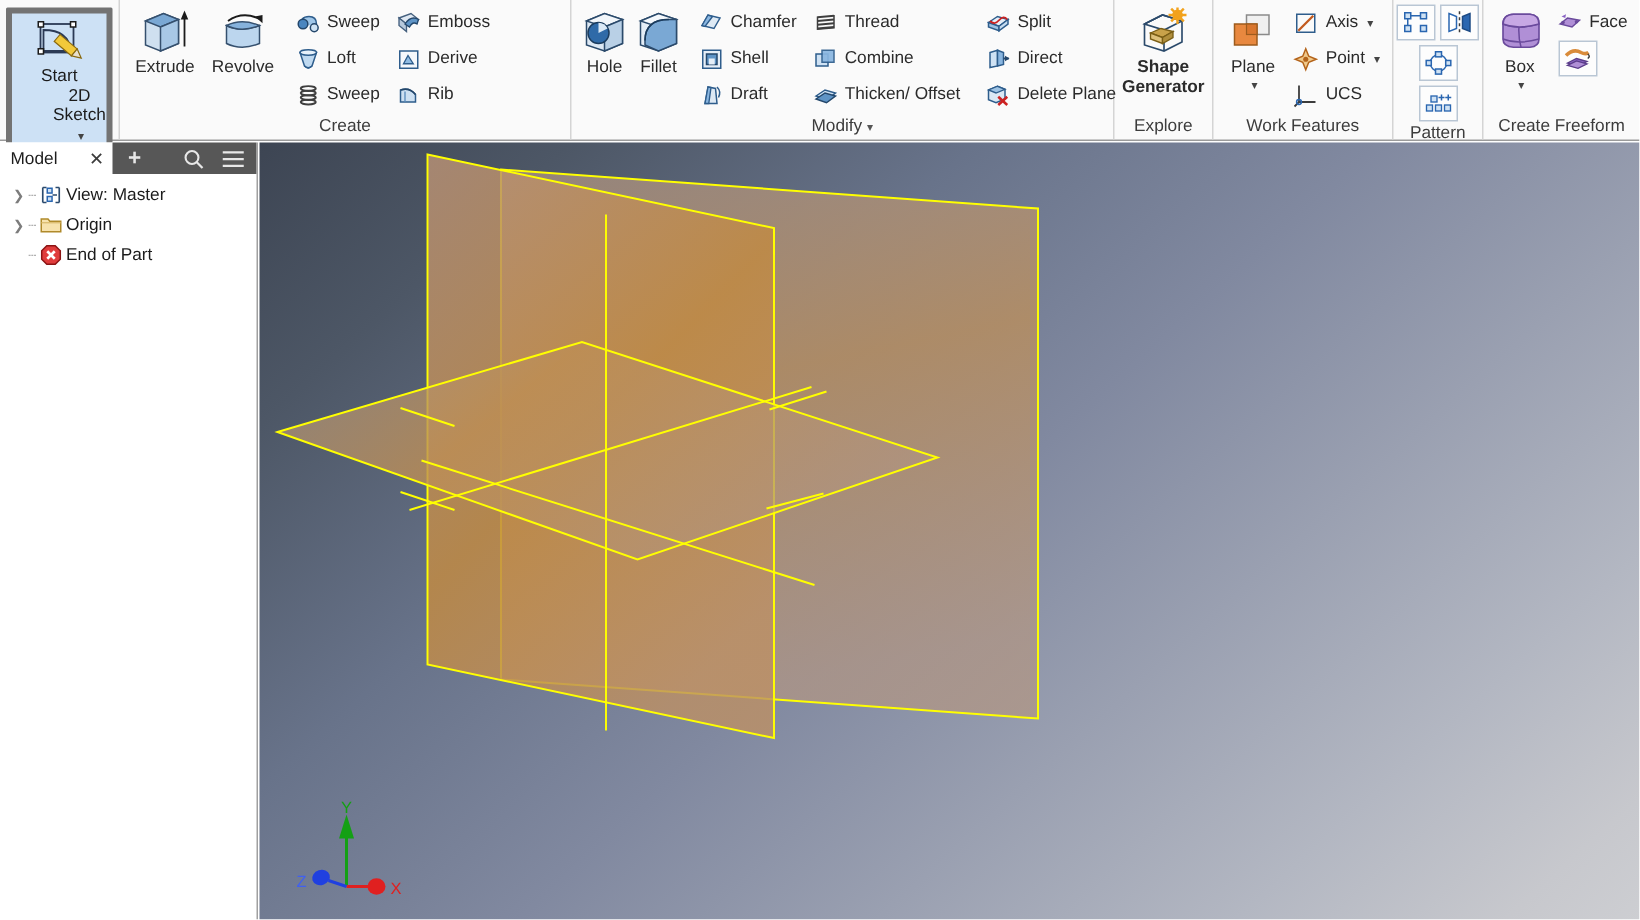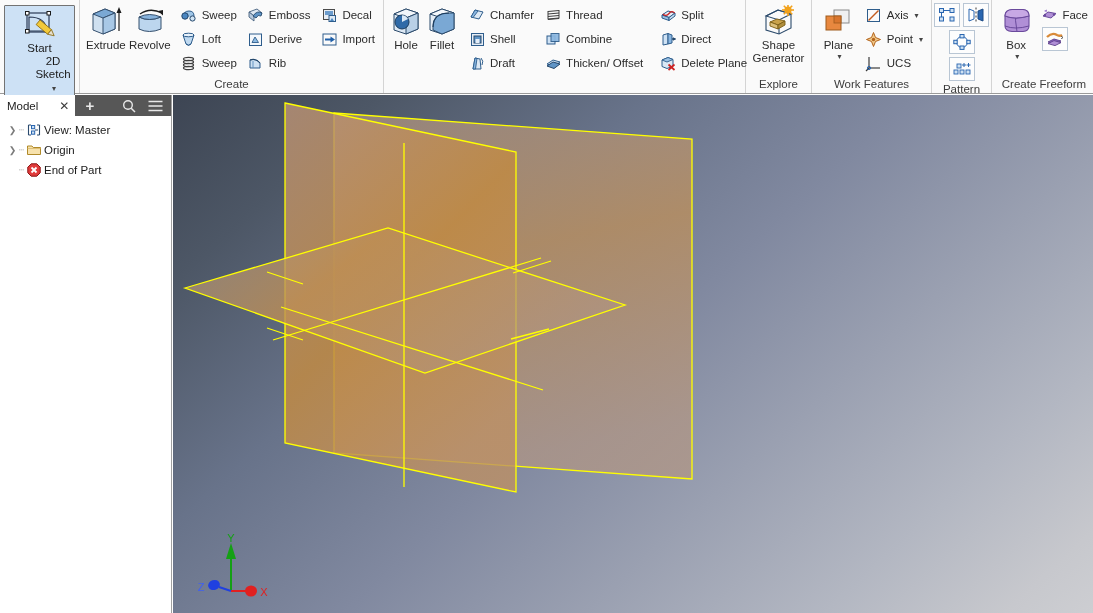"Decal" div.stack { html: <div> <div> <span> <svg> <rect></rect> <rect></rect> <rect></rect> <path></path> </svg> </span> <span>Decal</span> </div> <div> <span> <svg> <rect></rect> <path></path> <polygon></polygon> </svg> </span> <span>Import</span> </div> </div> -> none }
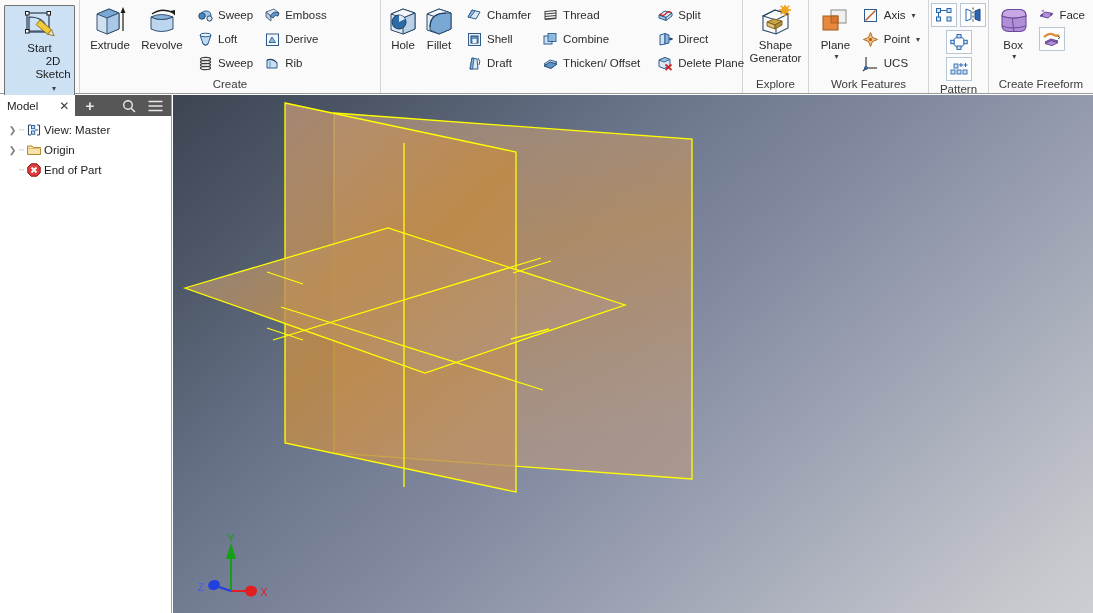"Start" #sketch-btn { border: 1px solid #737373 -> 4px solid #737373 }
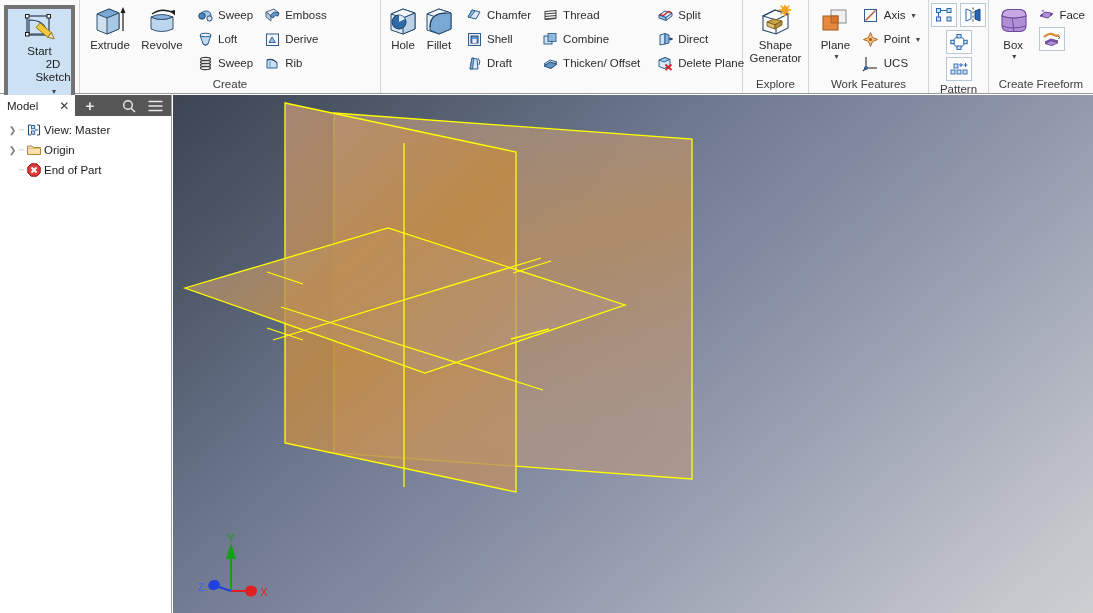"Shape" div.big-btn { font-weight: none -> bold }
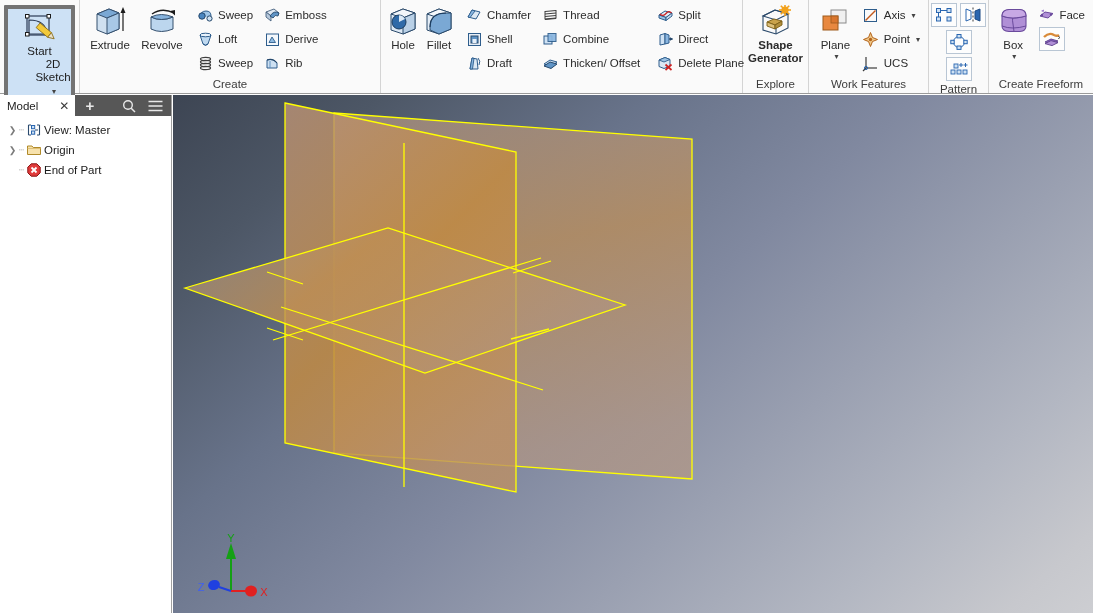"Modify ▾" div.panel-title { html: none -> <div> <span>Modify</span> <span>▾</span> </div> }
